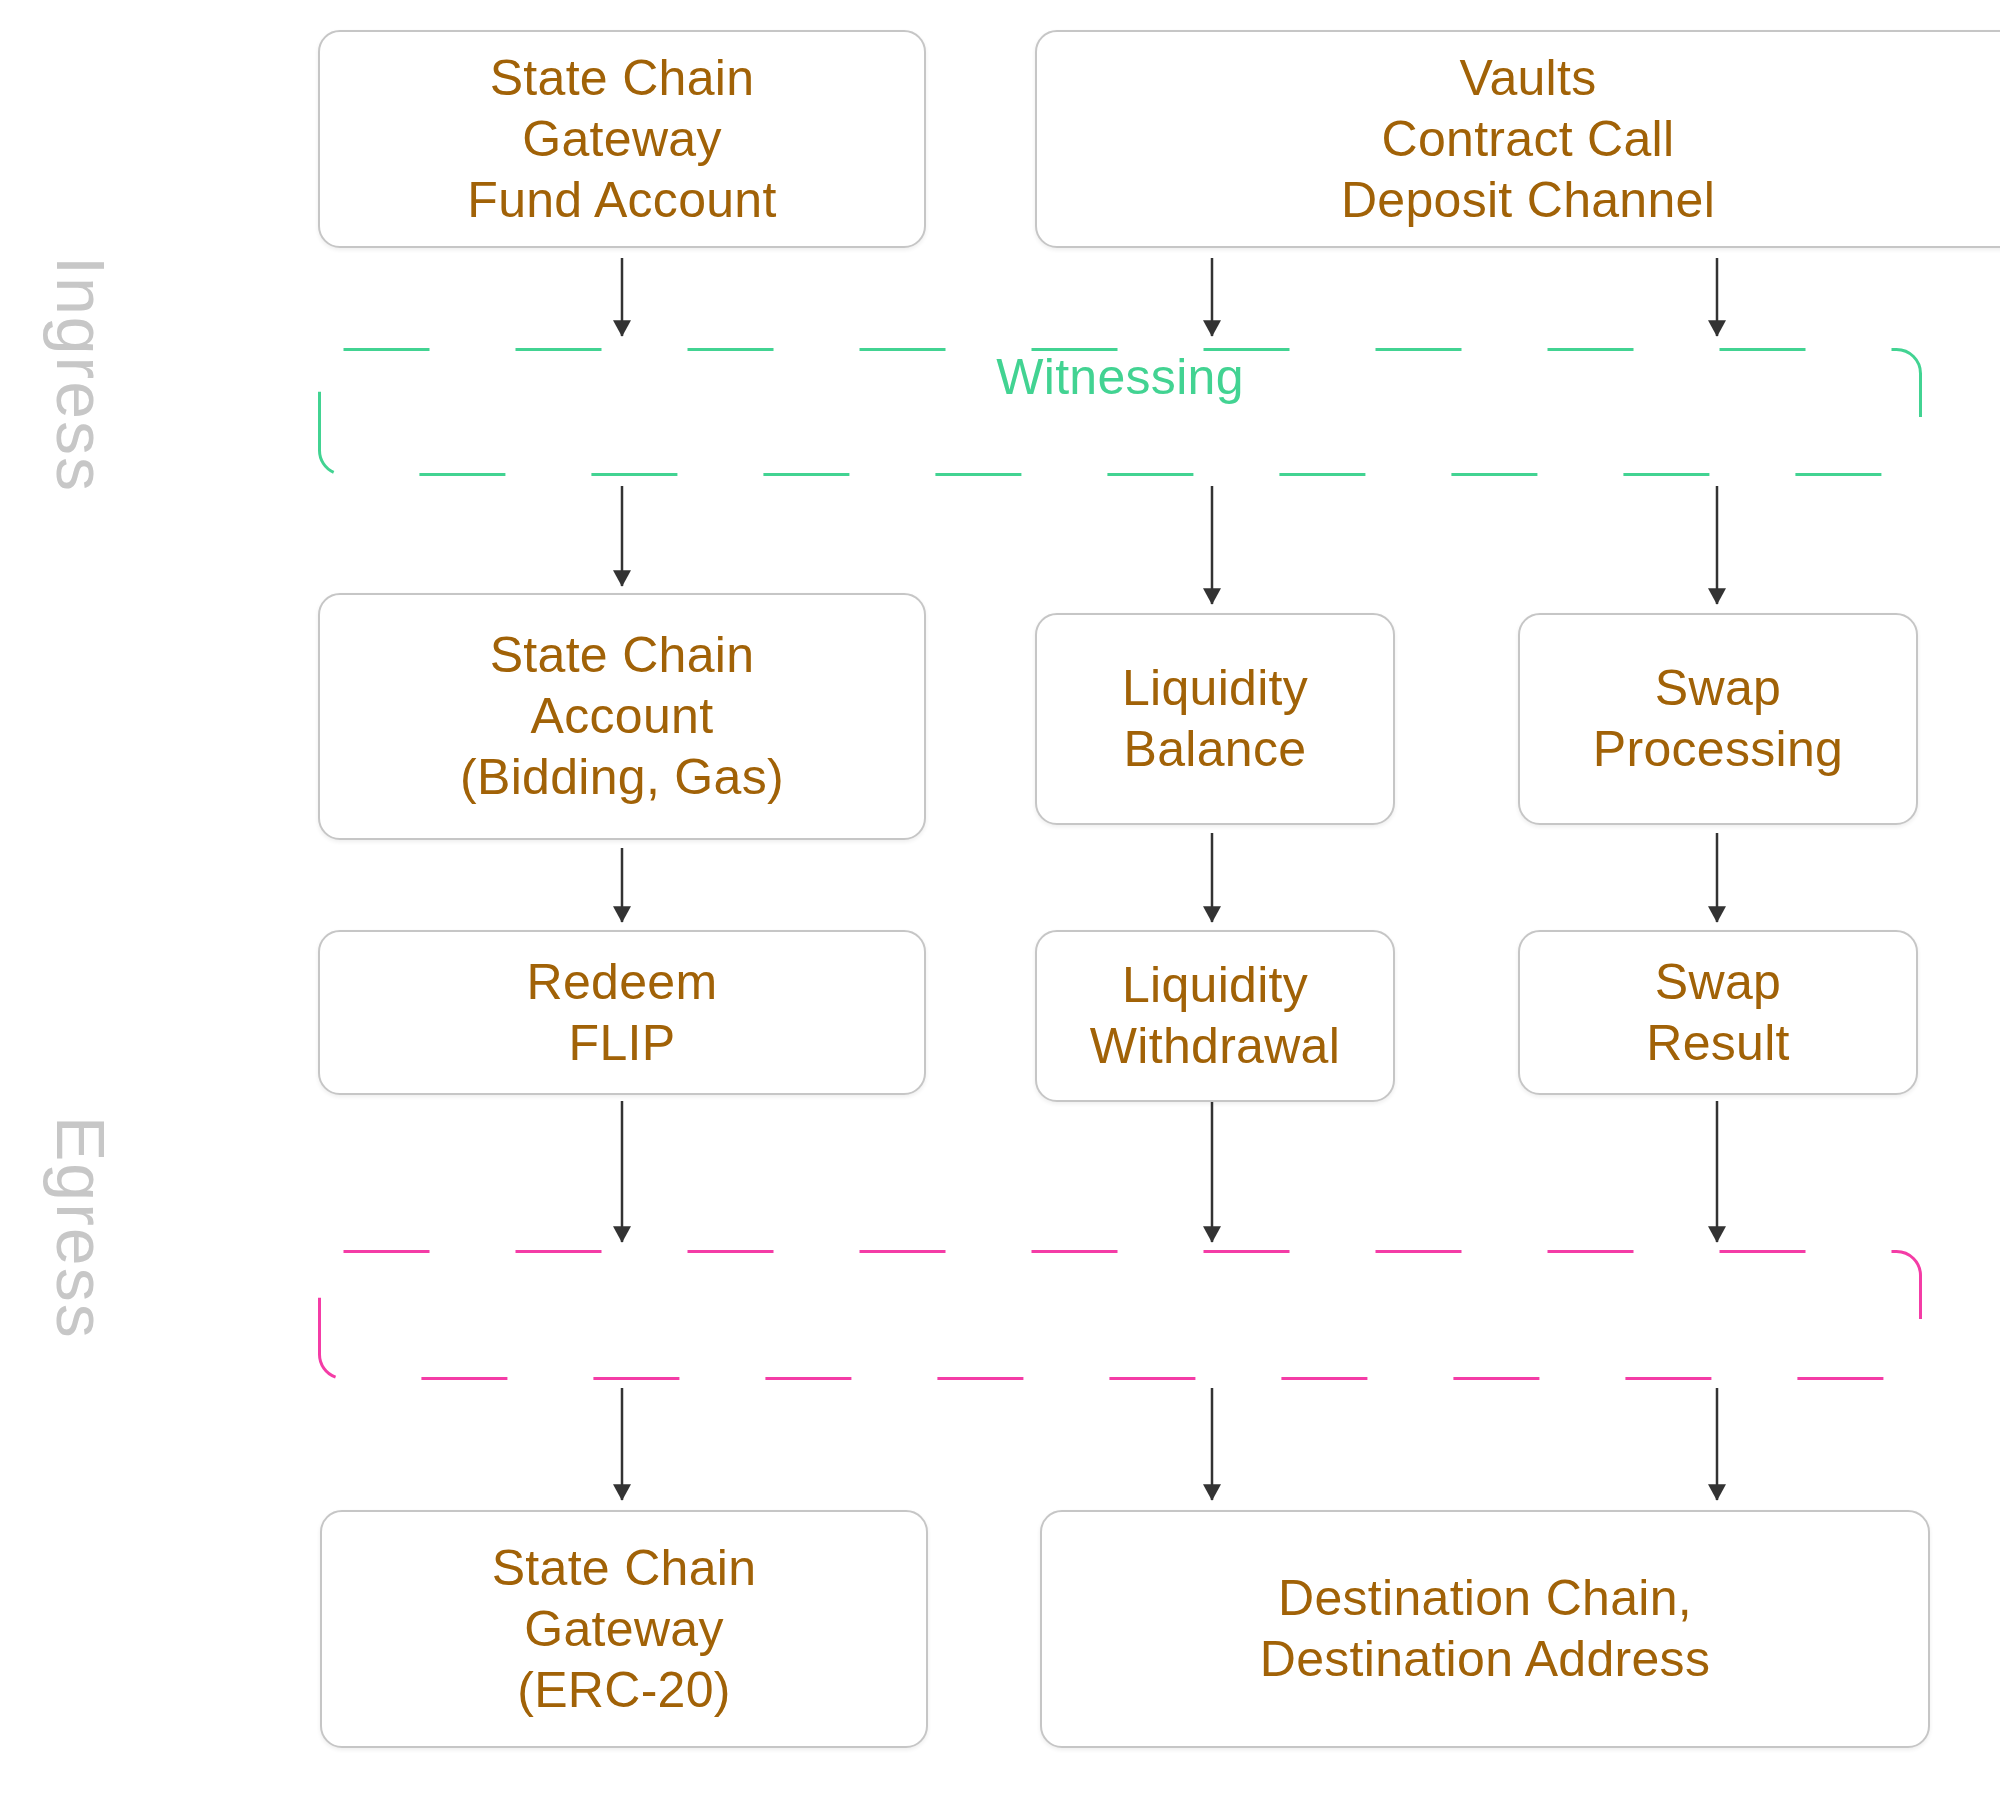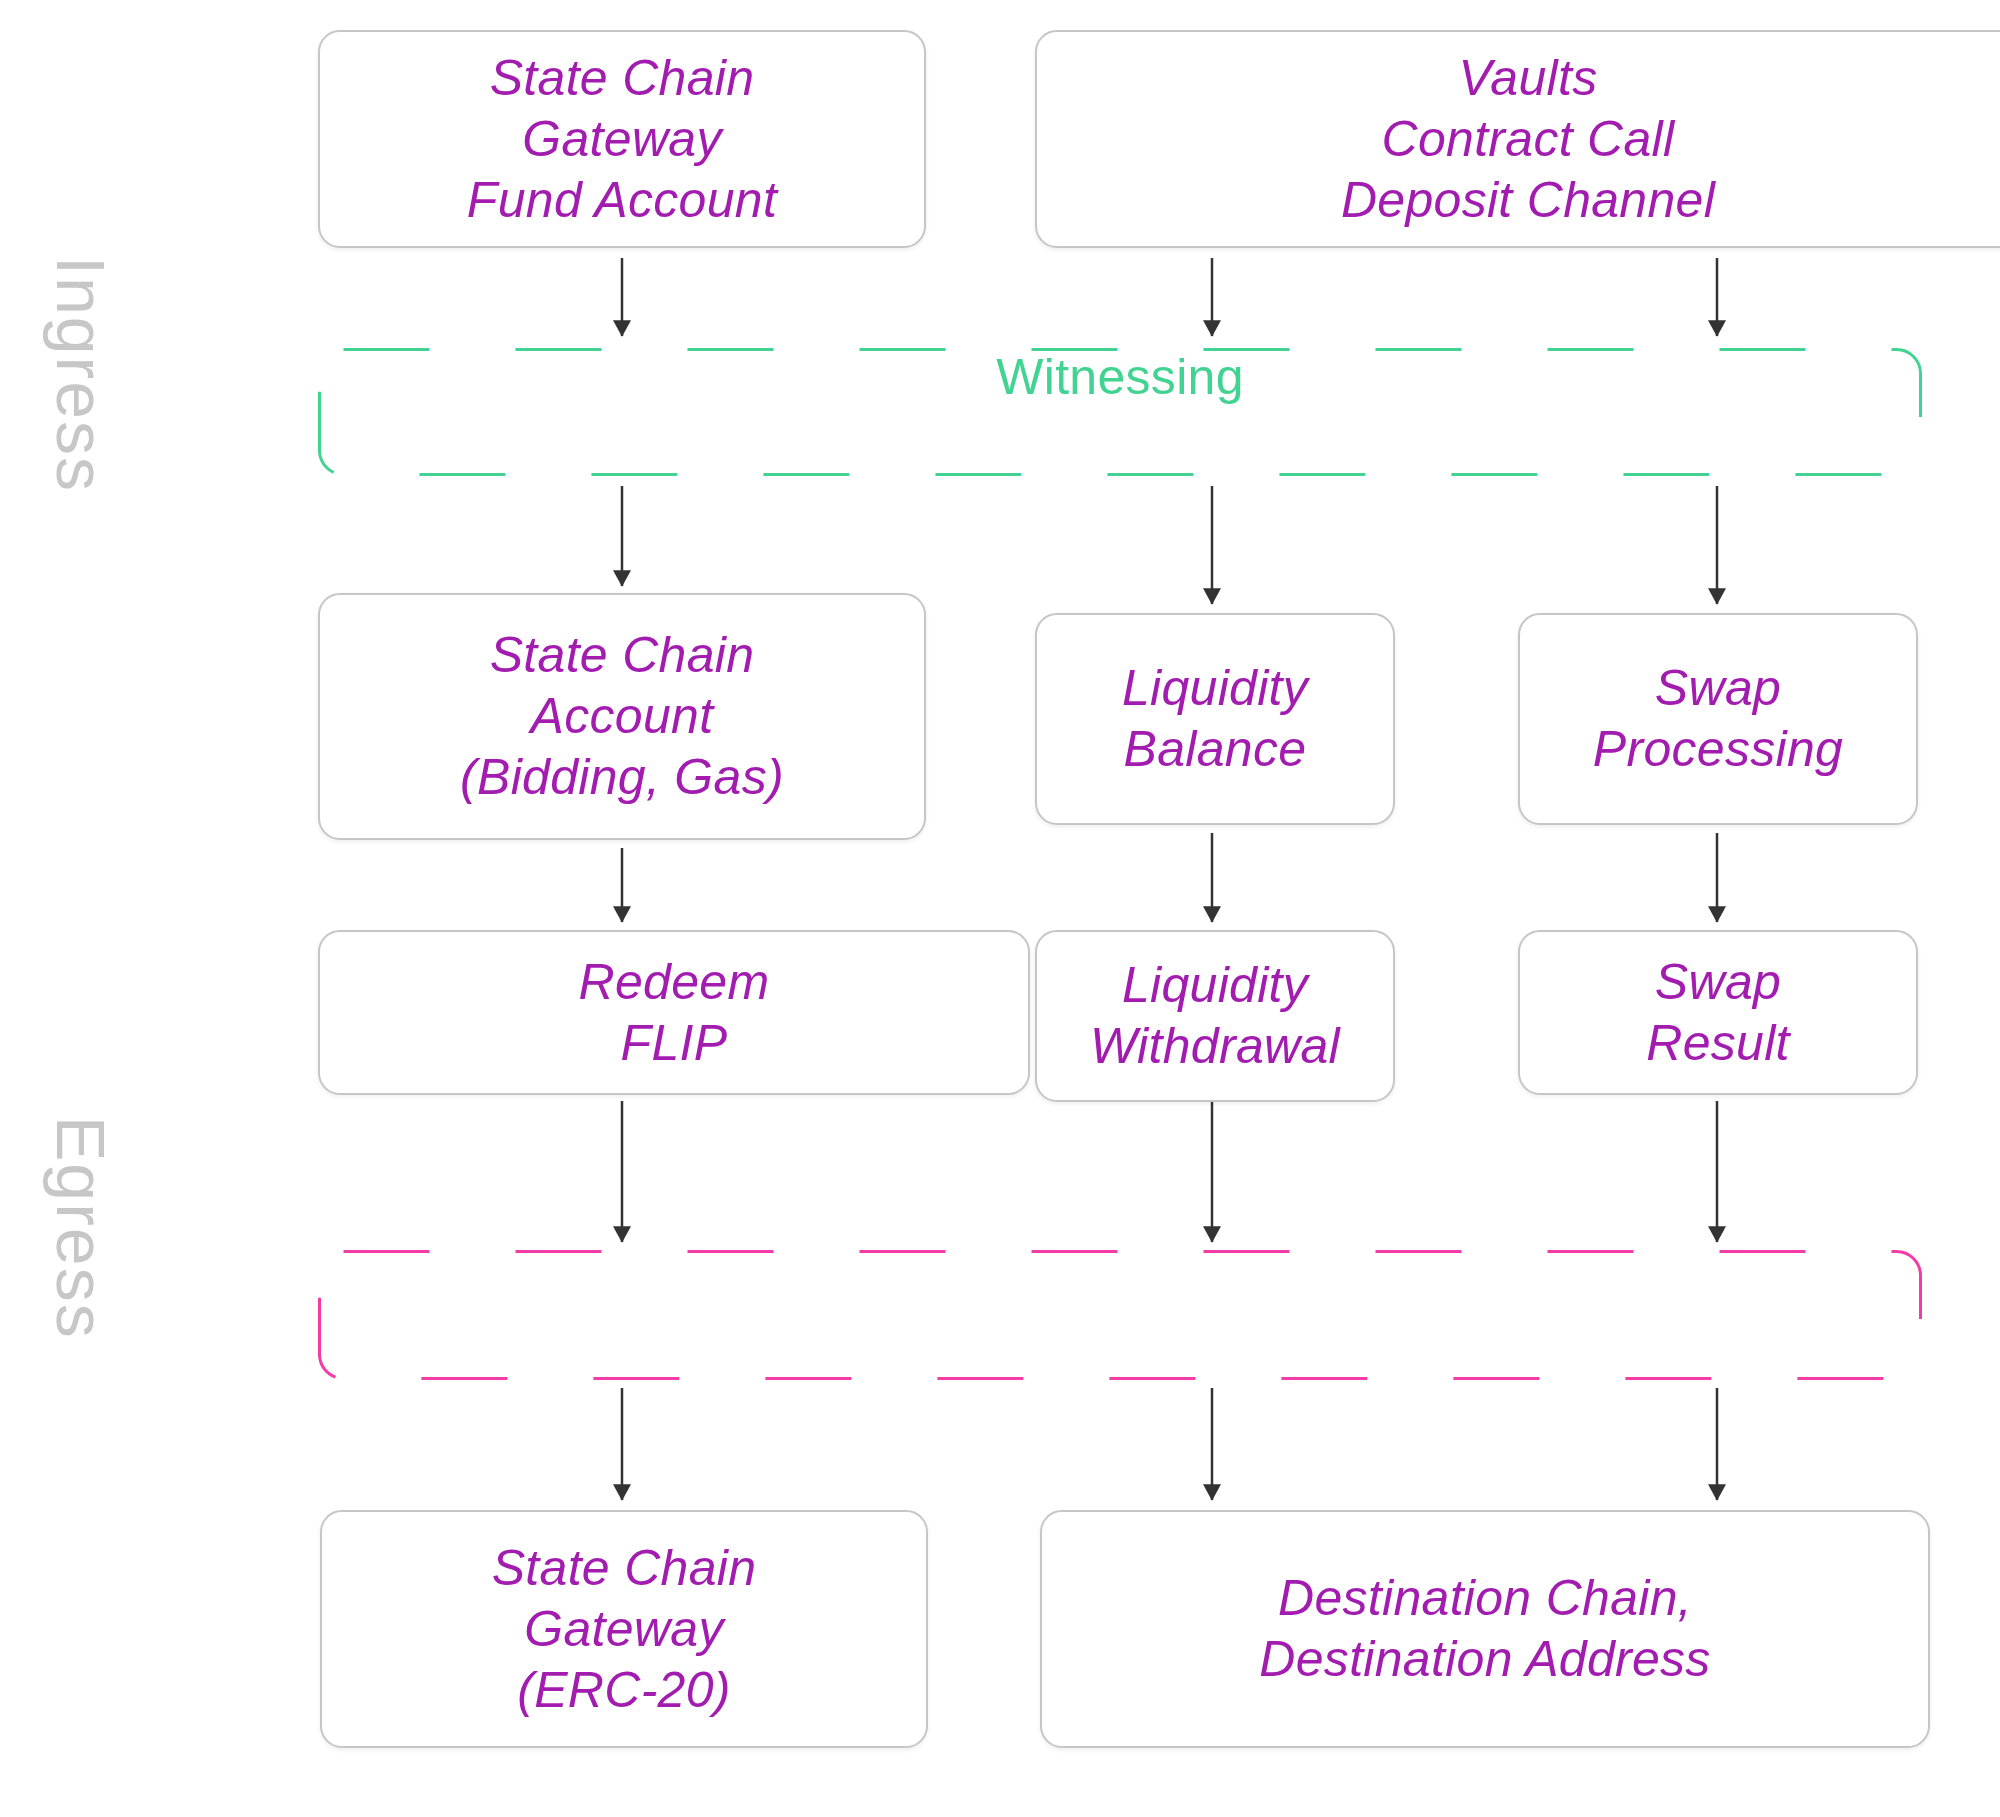"State Chain" .node-label { color: #a21caf -> #a16207; font-style: italic -> none }
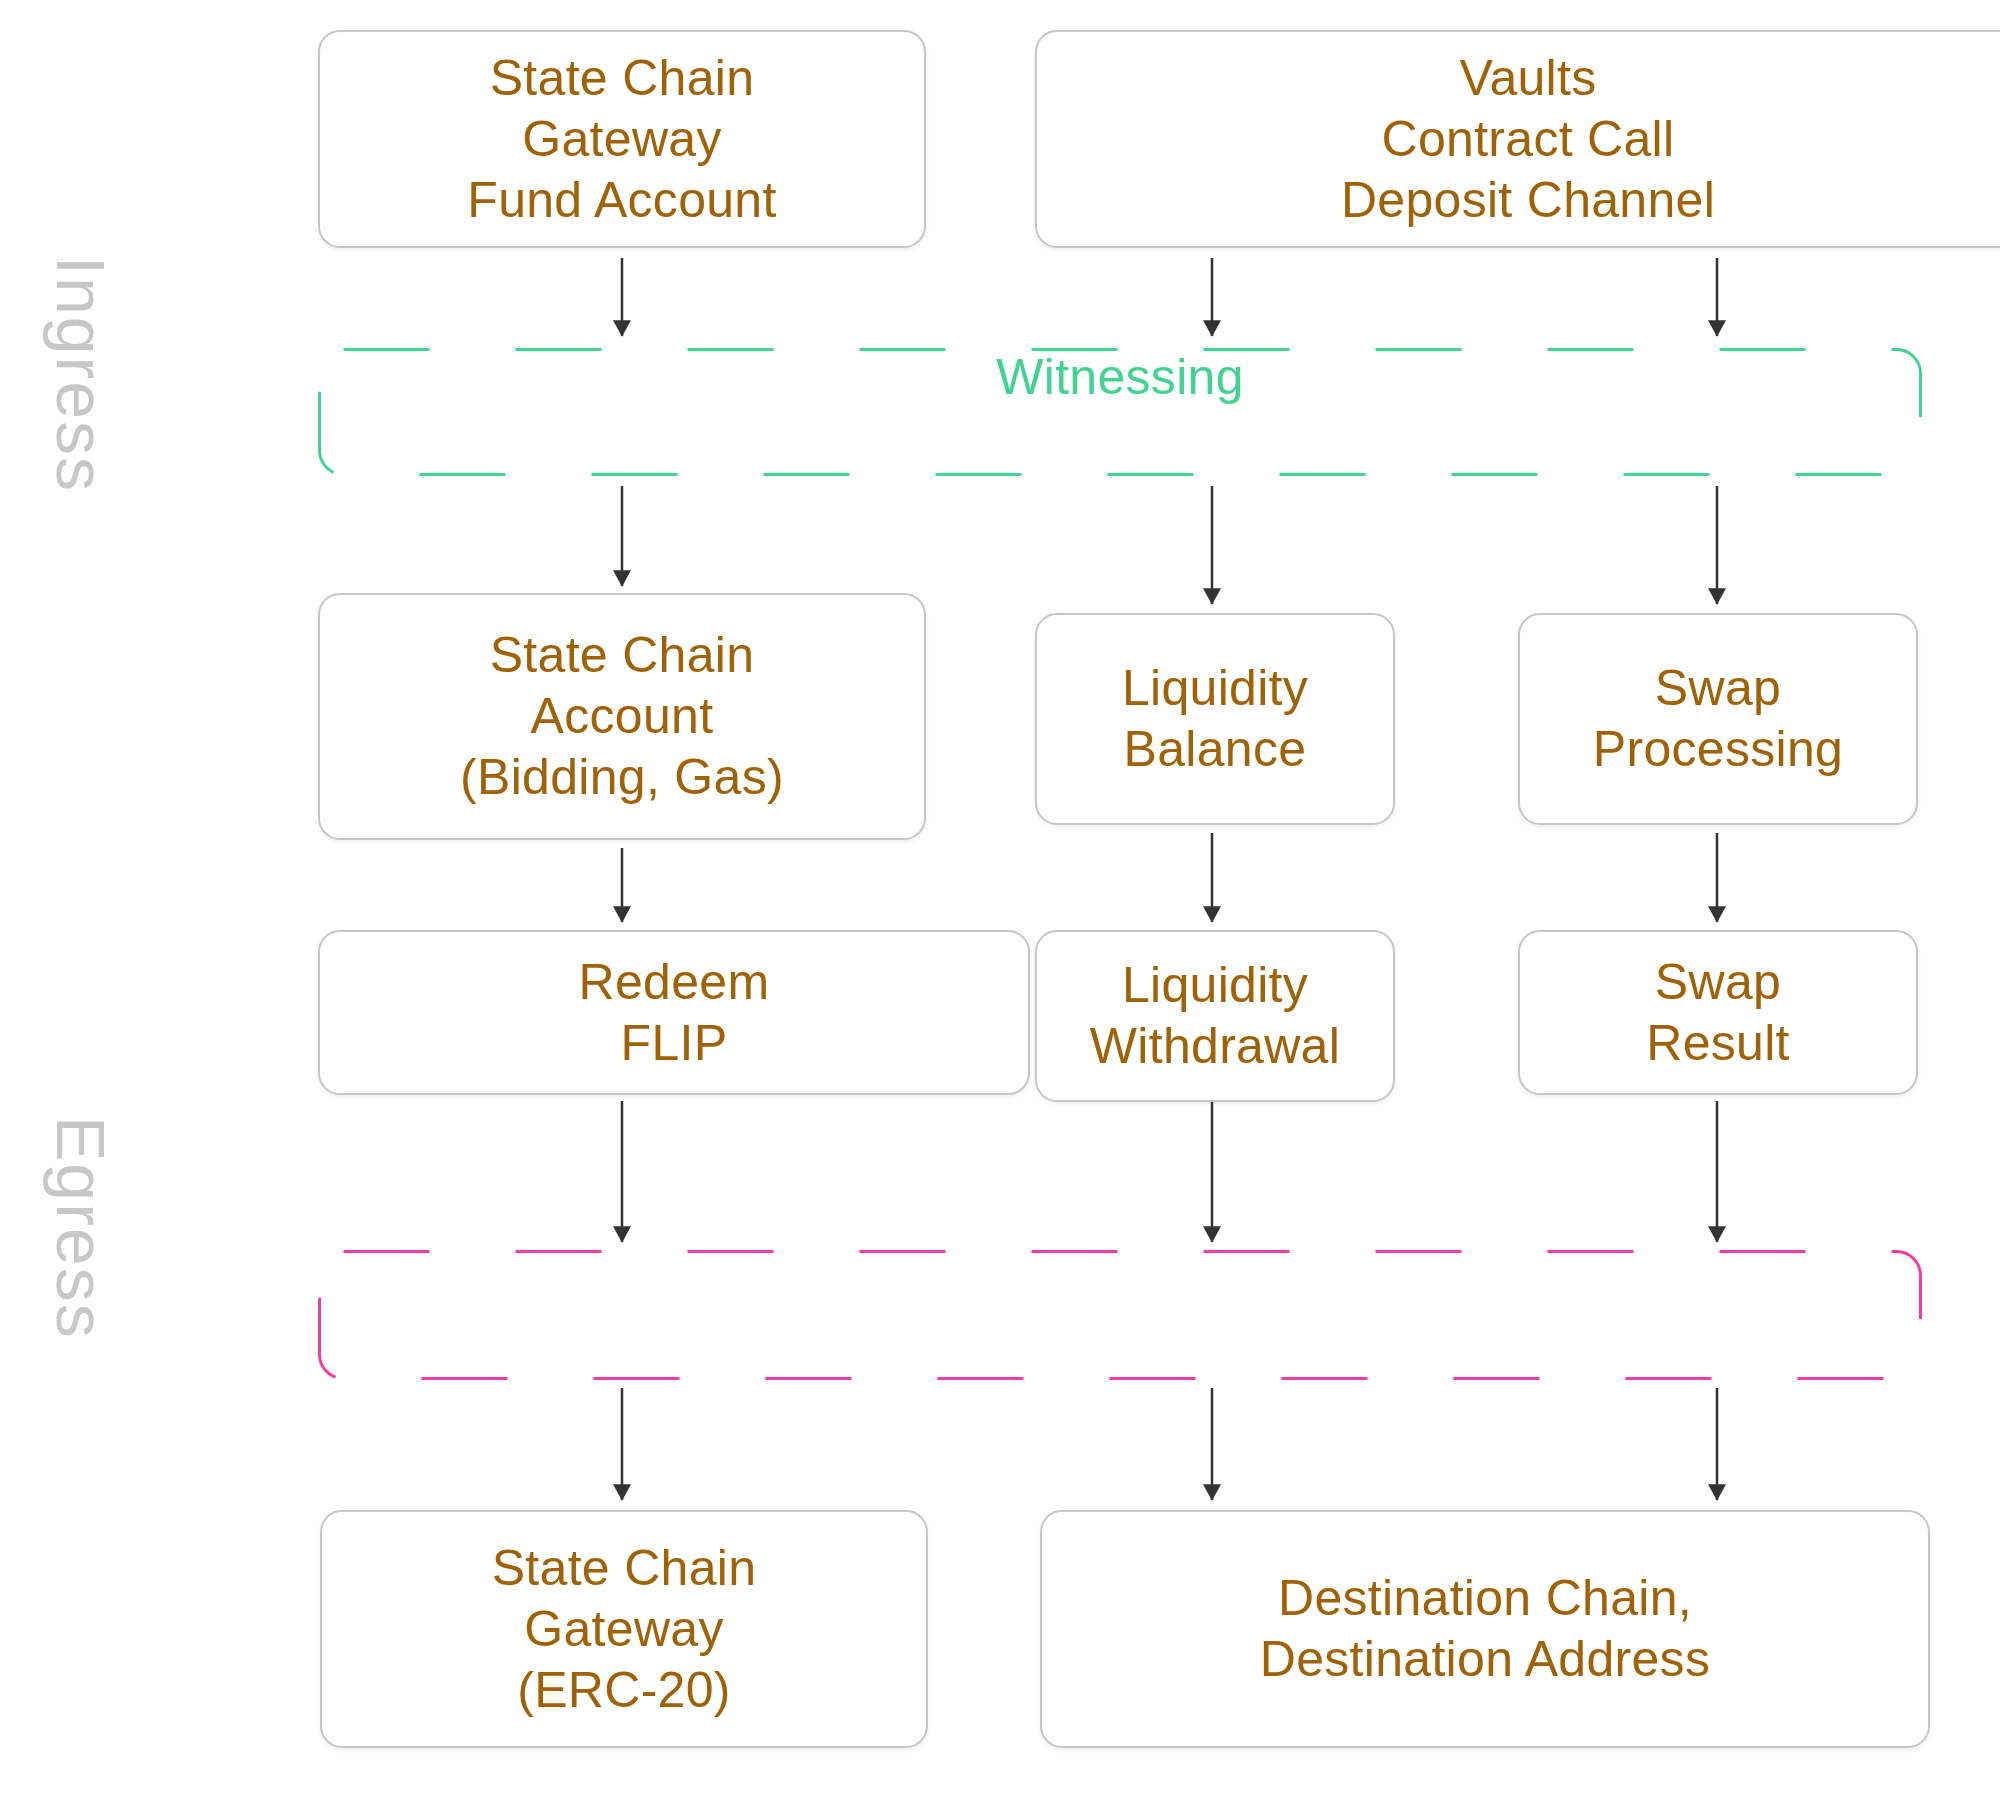"Redeem" div.node { width: 712px -> 608px }
